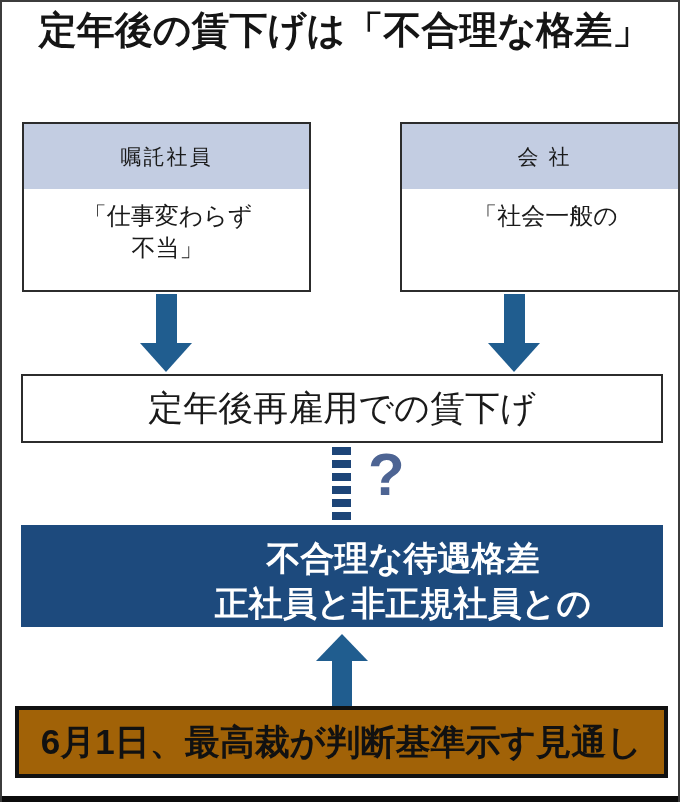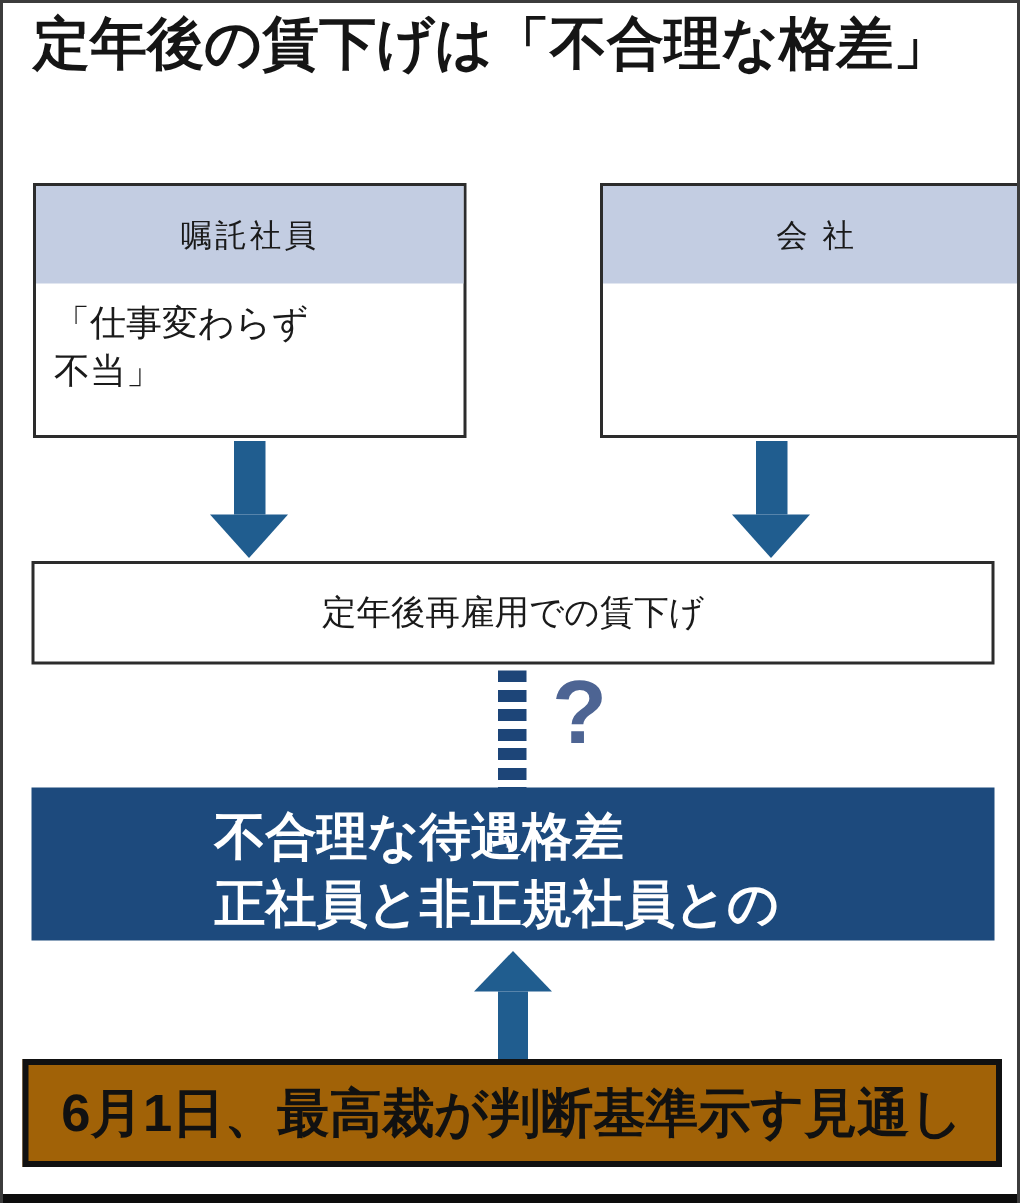"定年後の賃下げは「不合理な格差」" .abs { text-align: none -> center }
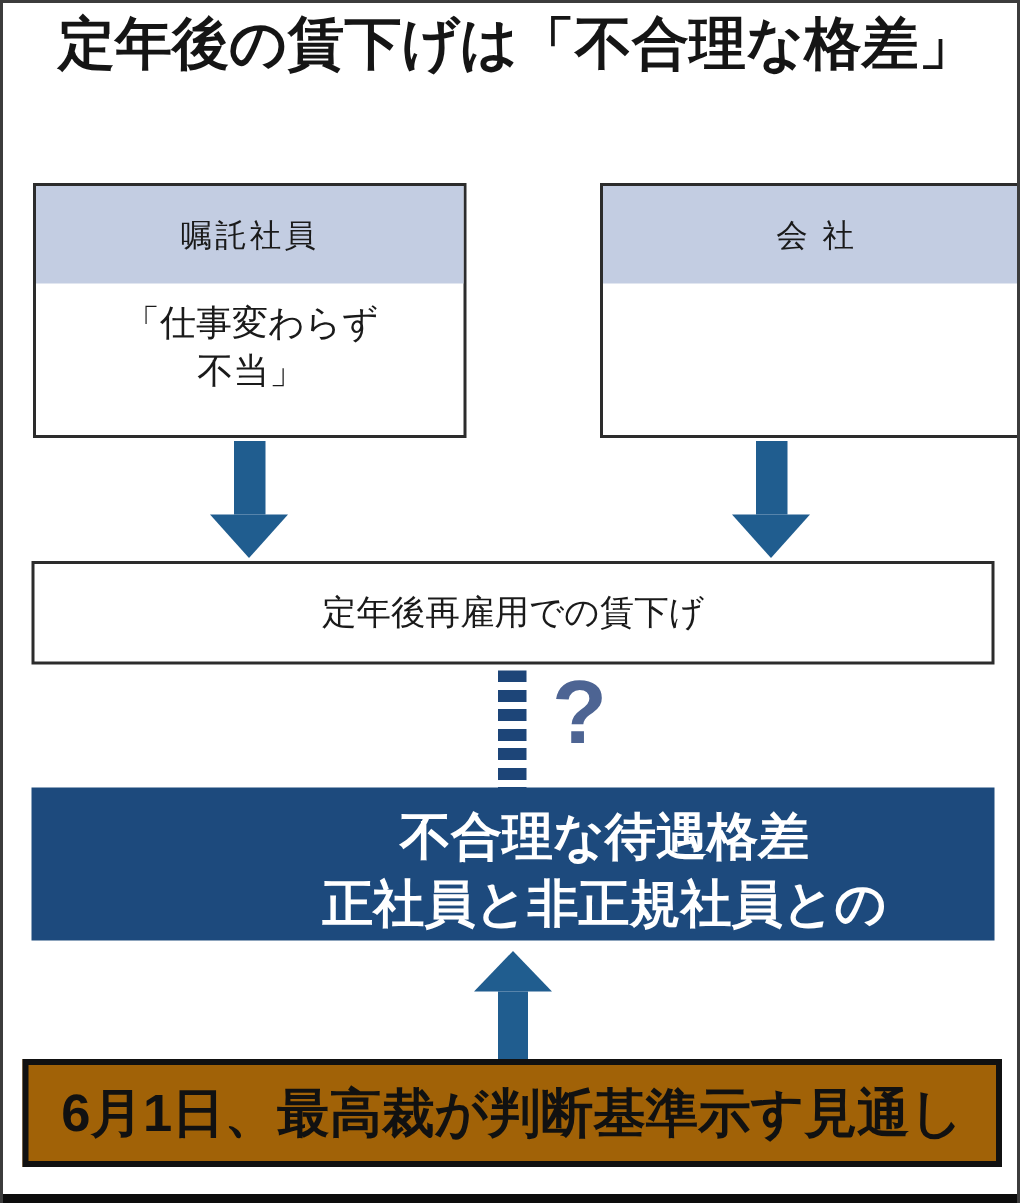"「社会一般の" div { html: none -> <div>「社会一般の</div> }
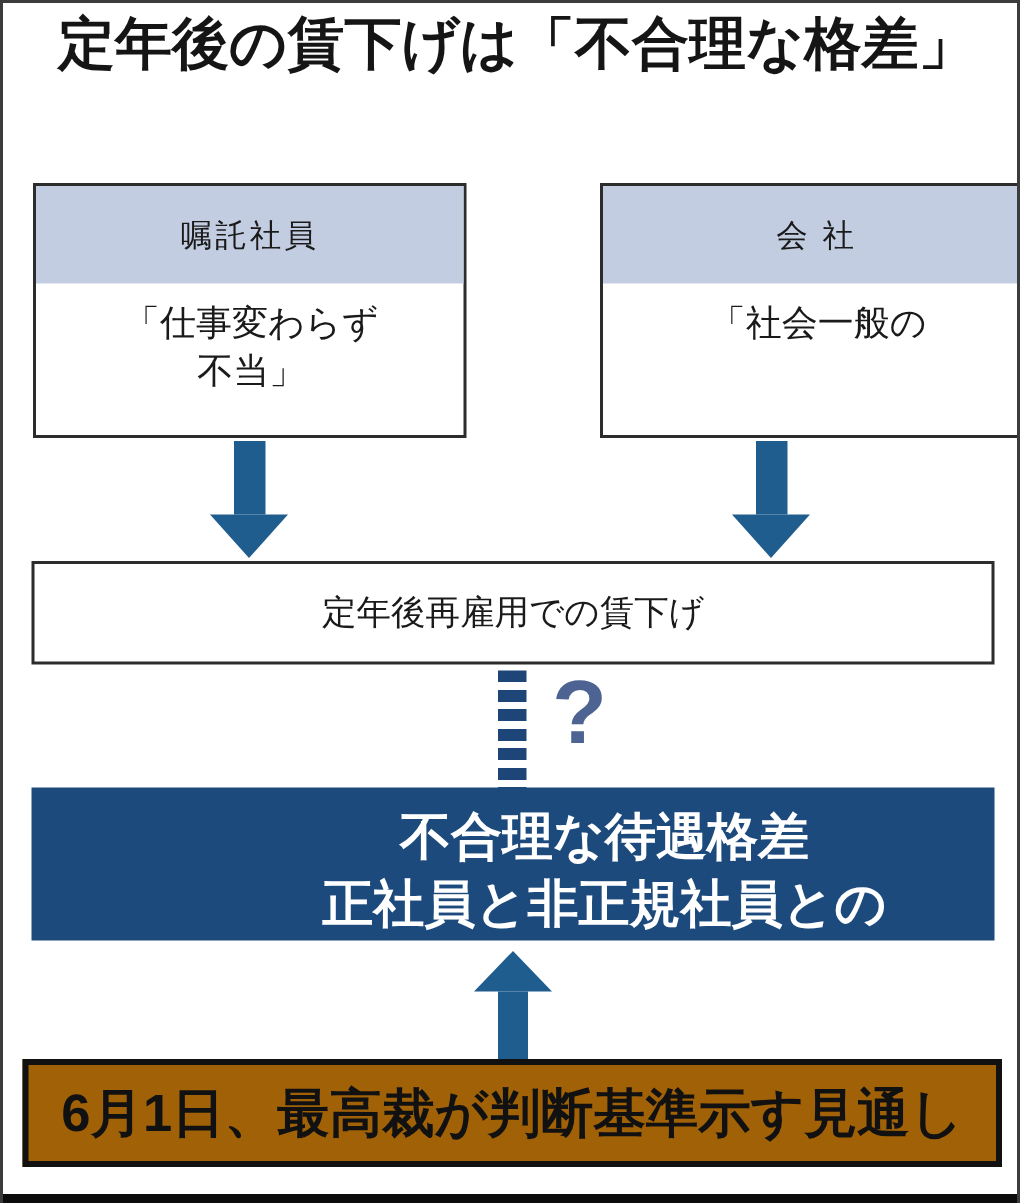"定年後再雇用での賃下げ" .midbox { font-size: 23px -> 35px }
